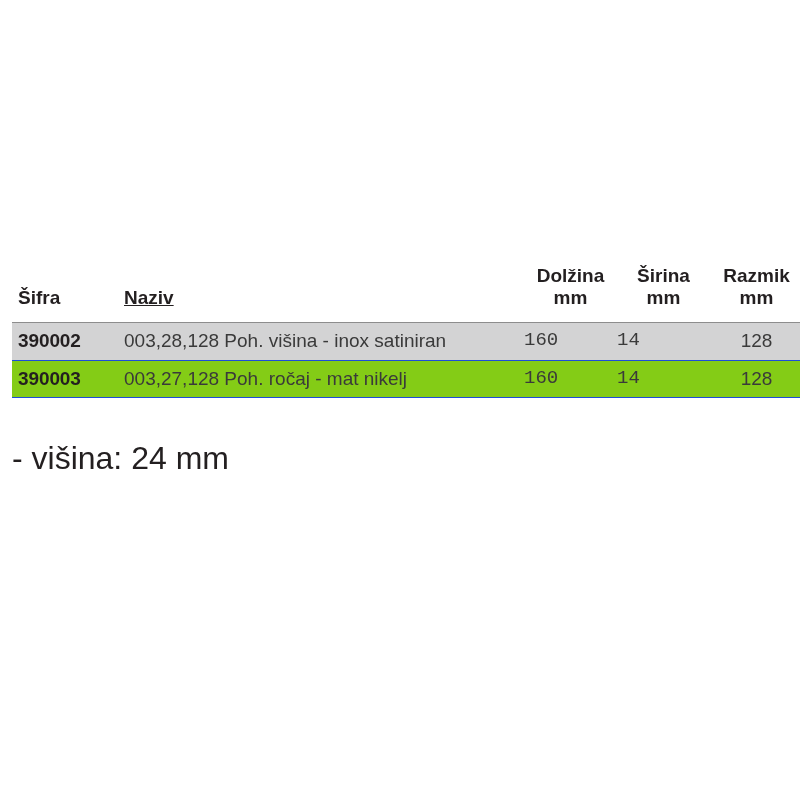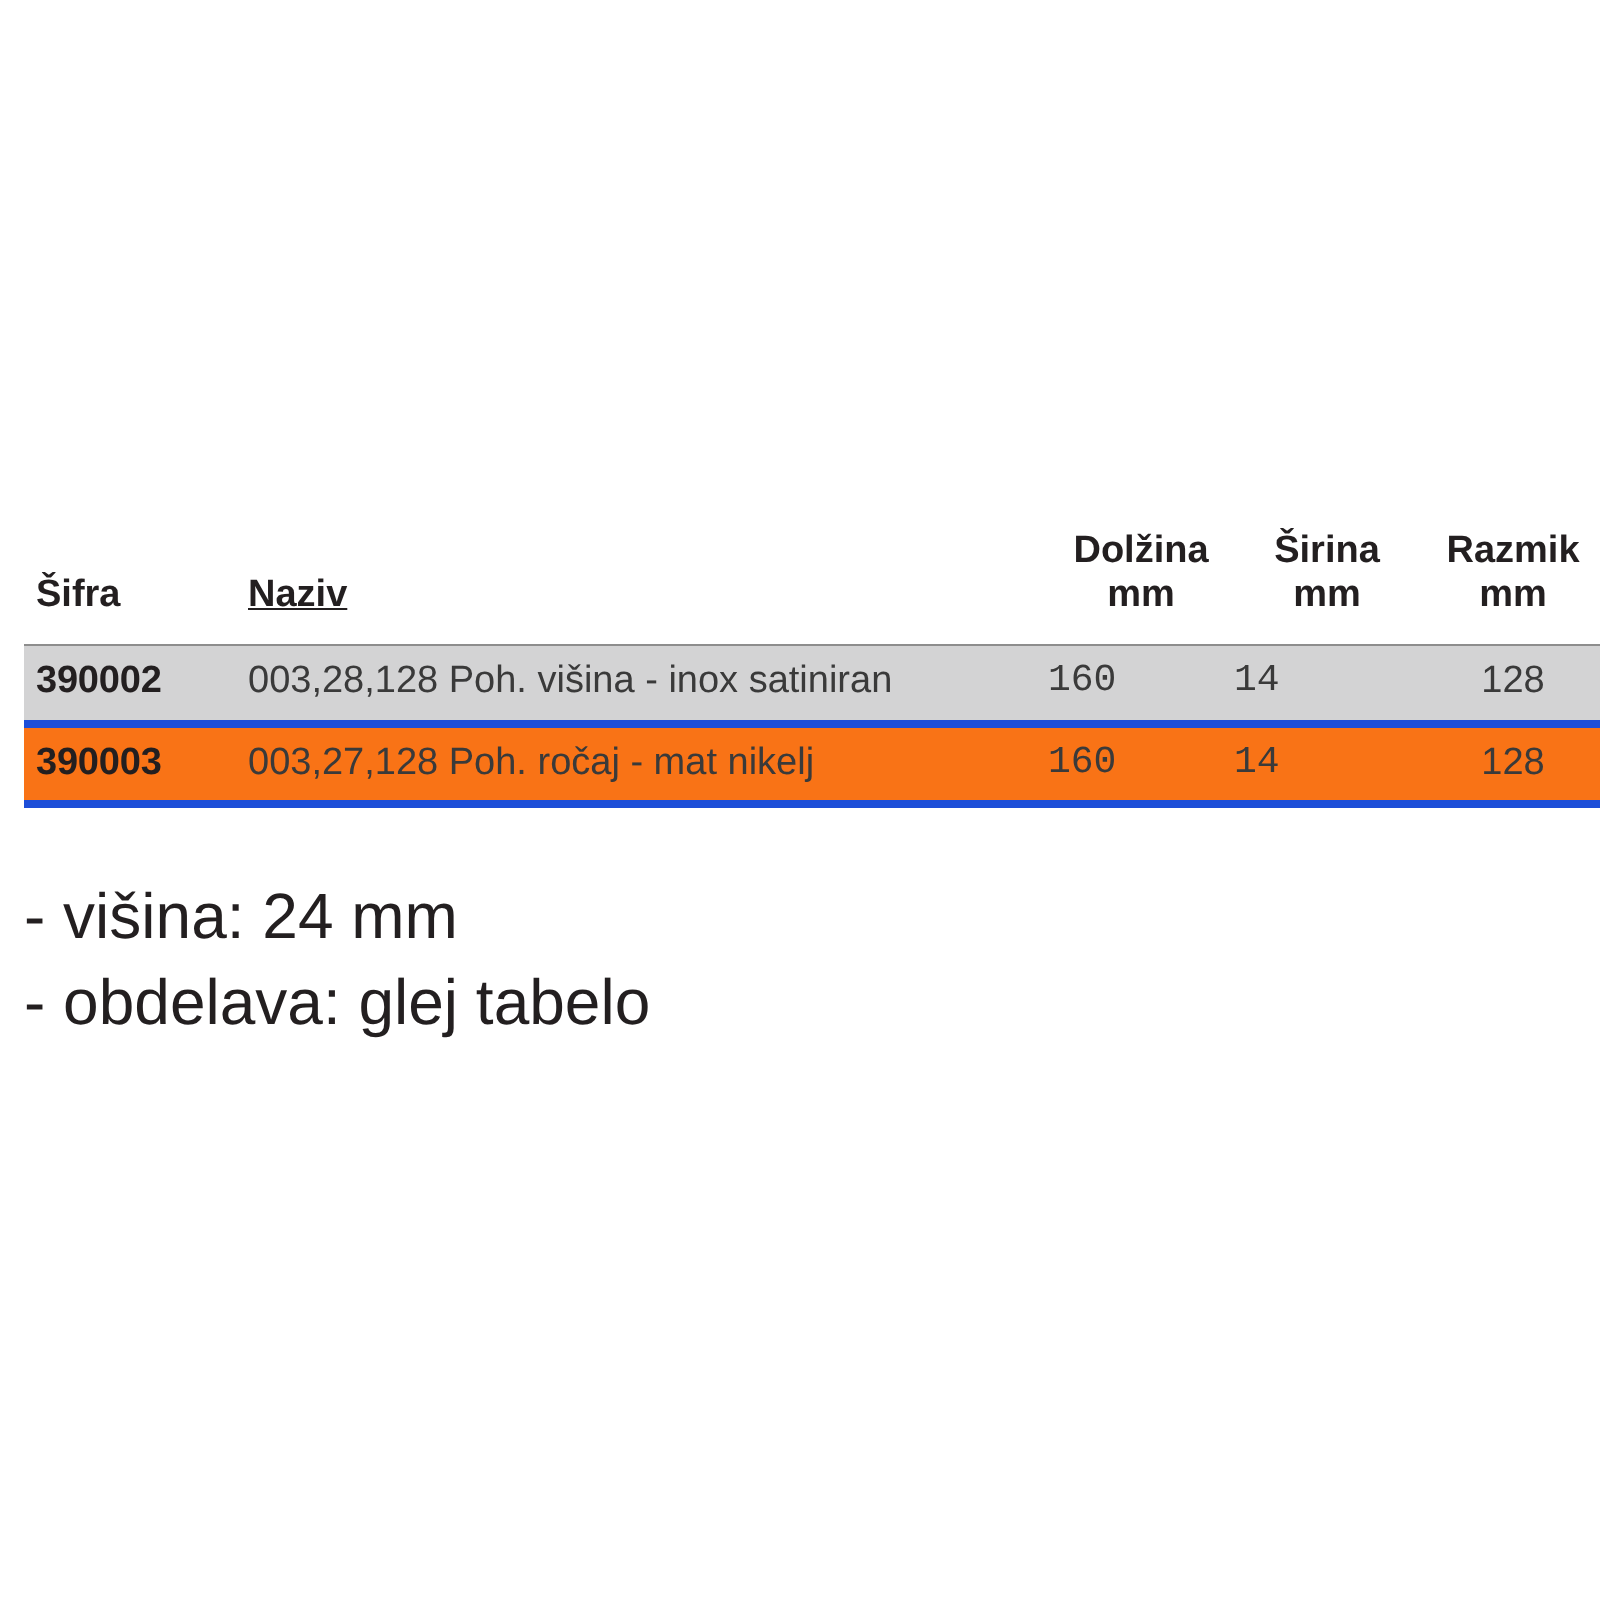"390002" tbody td { border-bottom: 4px solid #1d4ed8 -> 1px solid #1d4ed8 }
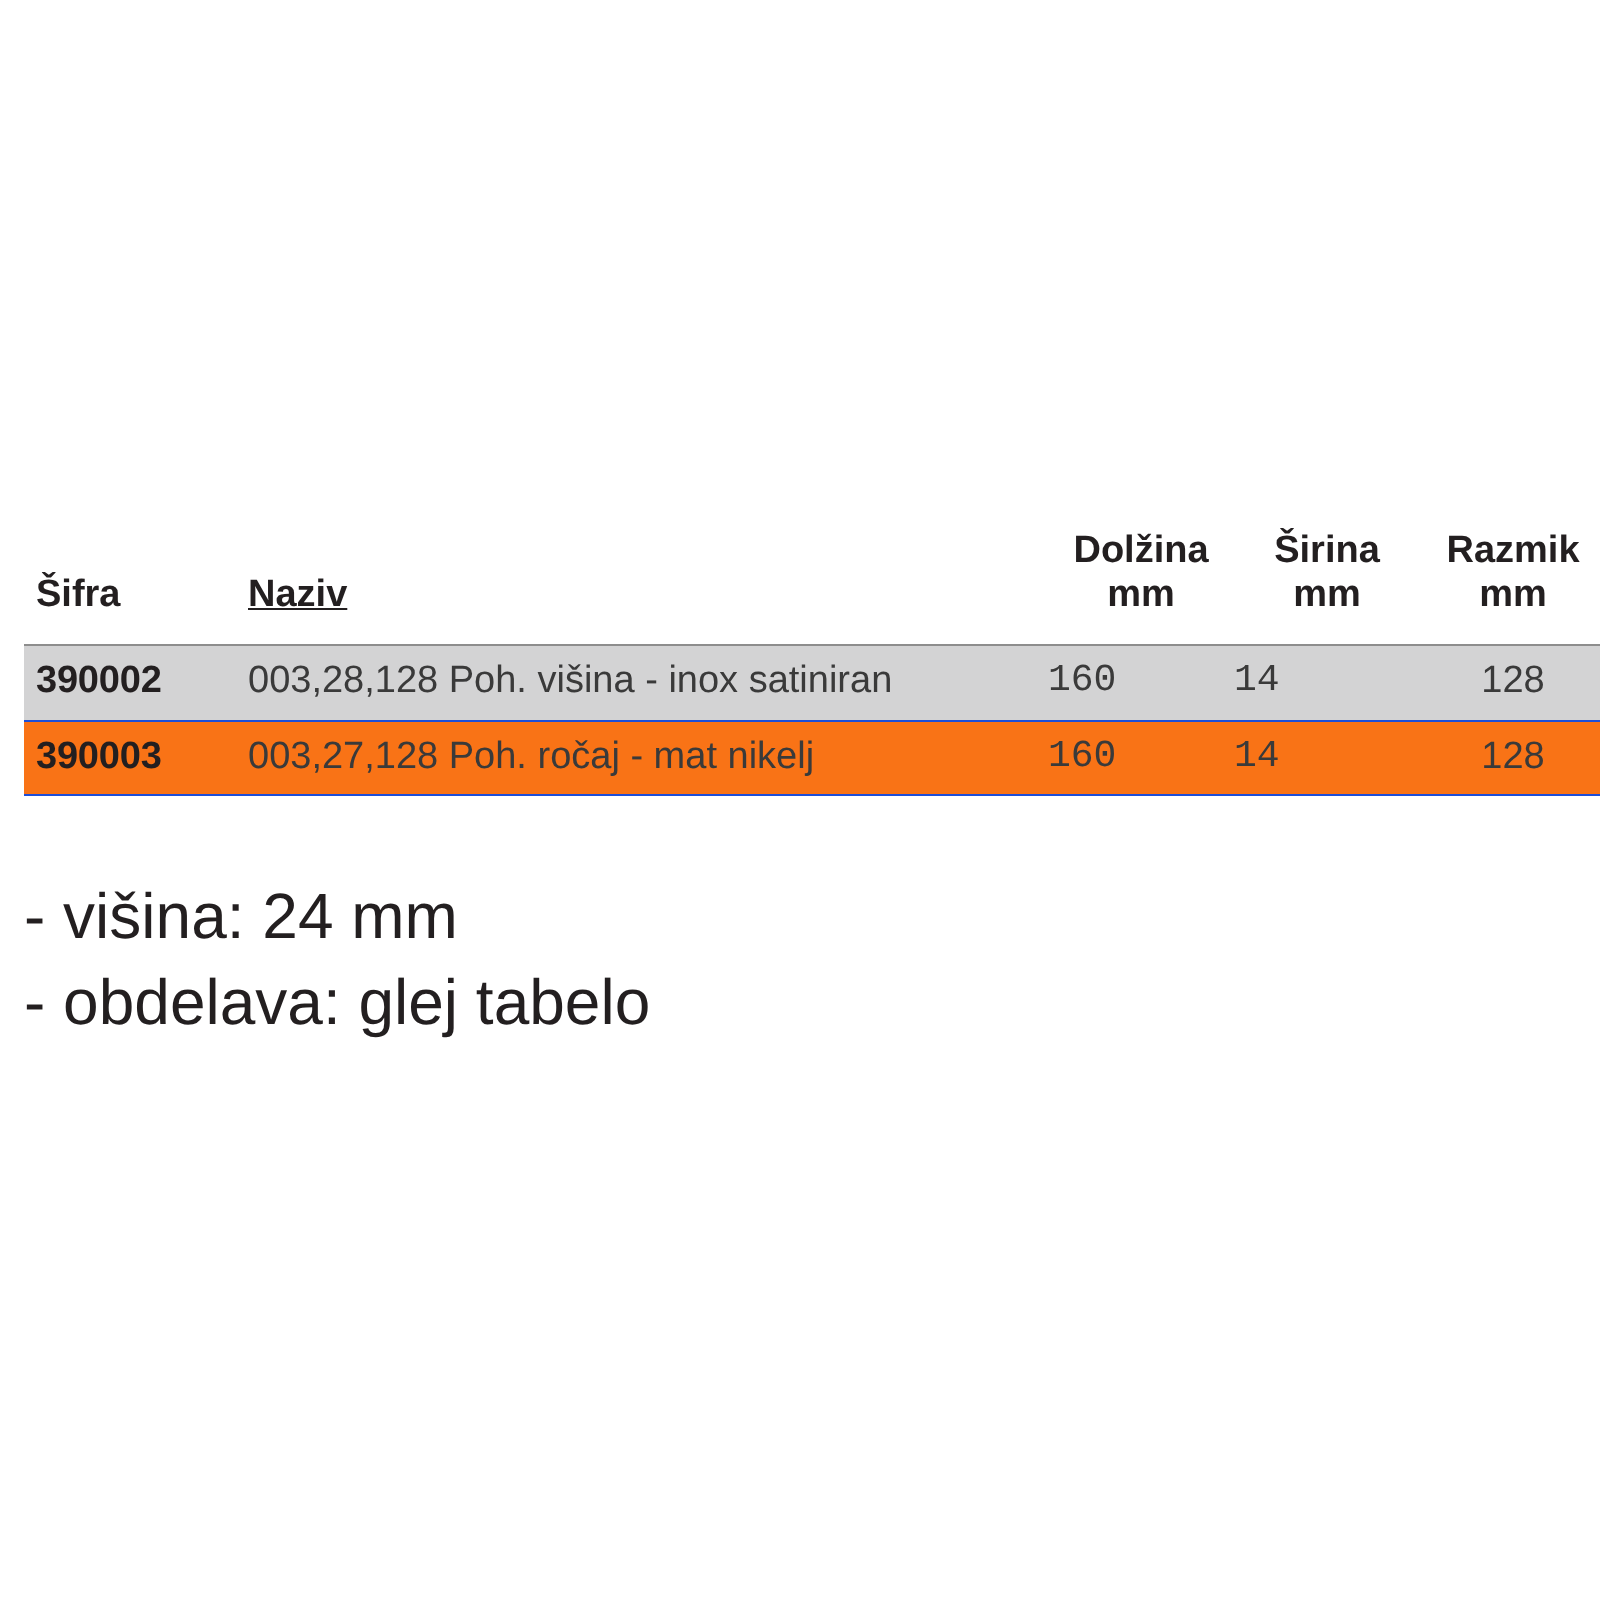"390003" tbody tr.row-even td { background: #f97316 -> #84cc16 }
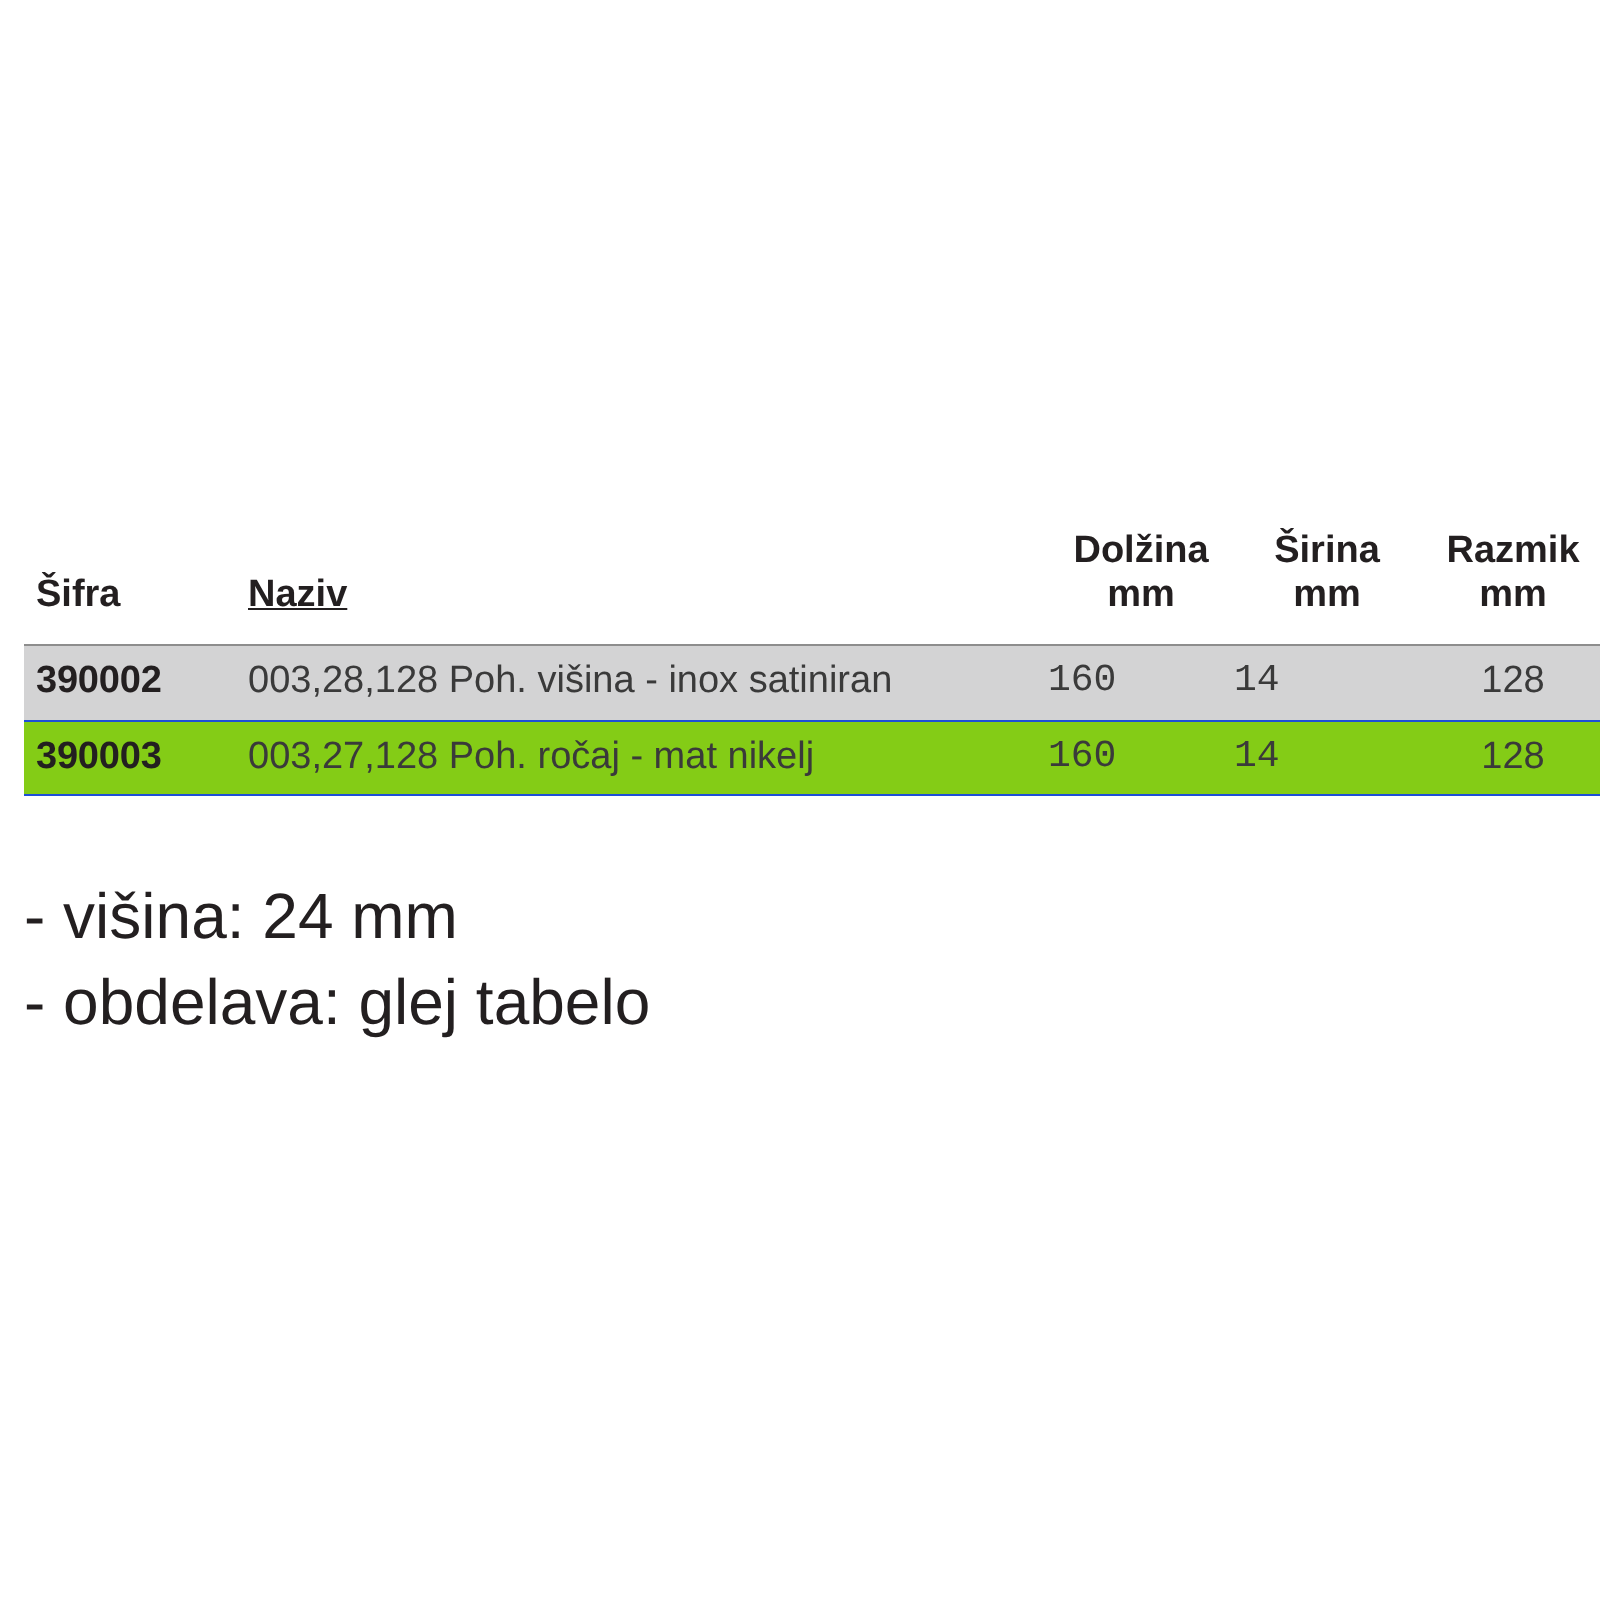"- obdelava: glej tabelo" div.note-line { html: <div>- obdelava: glej tabelo</div> -> none }
